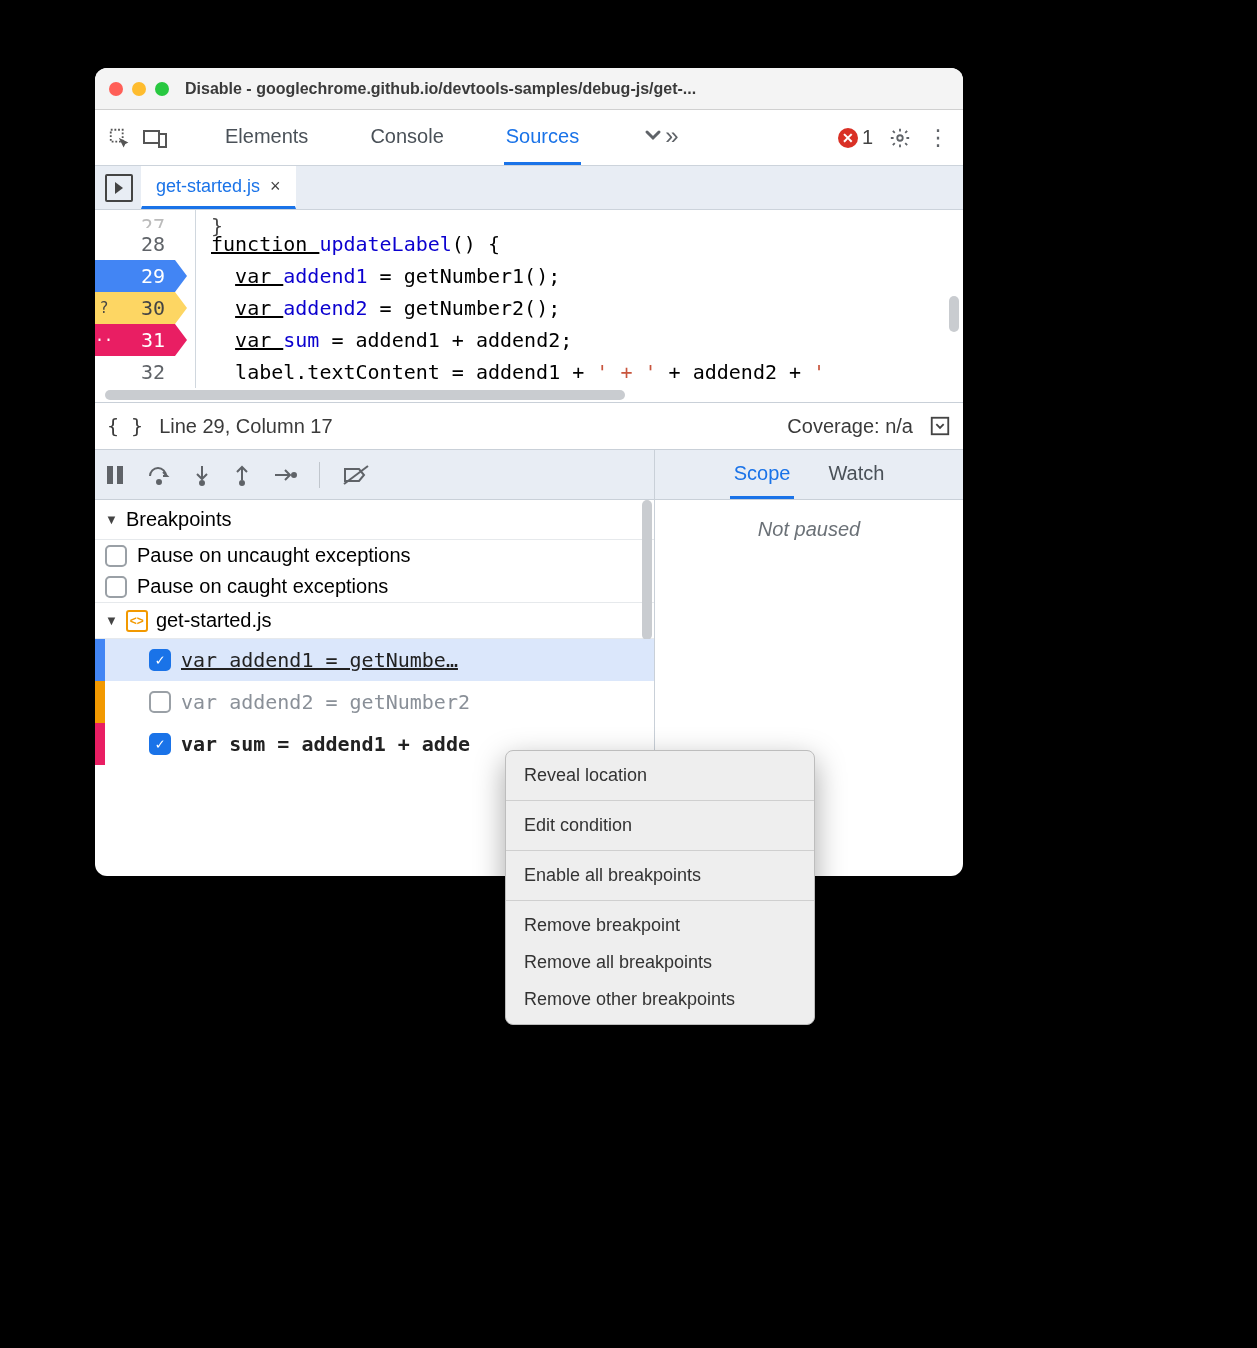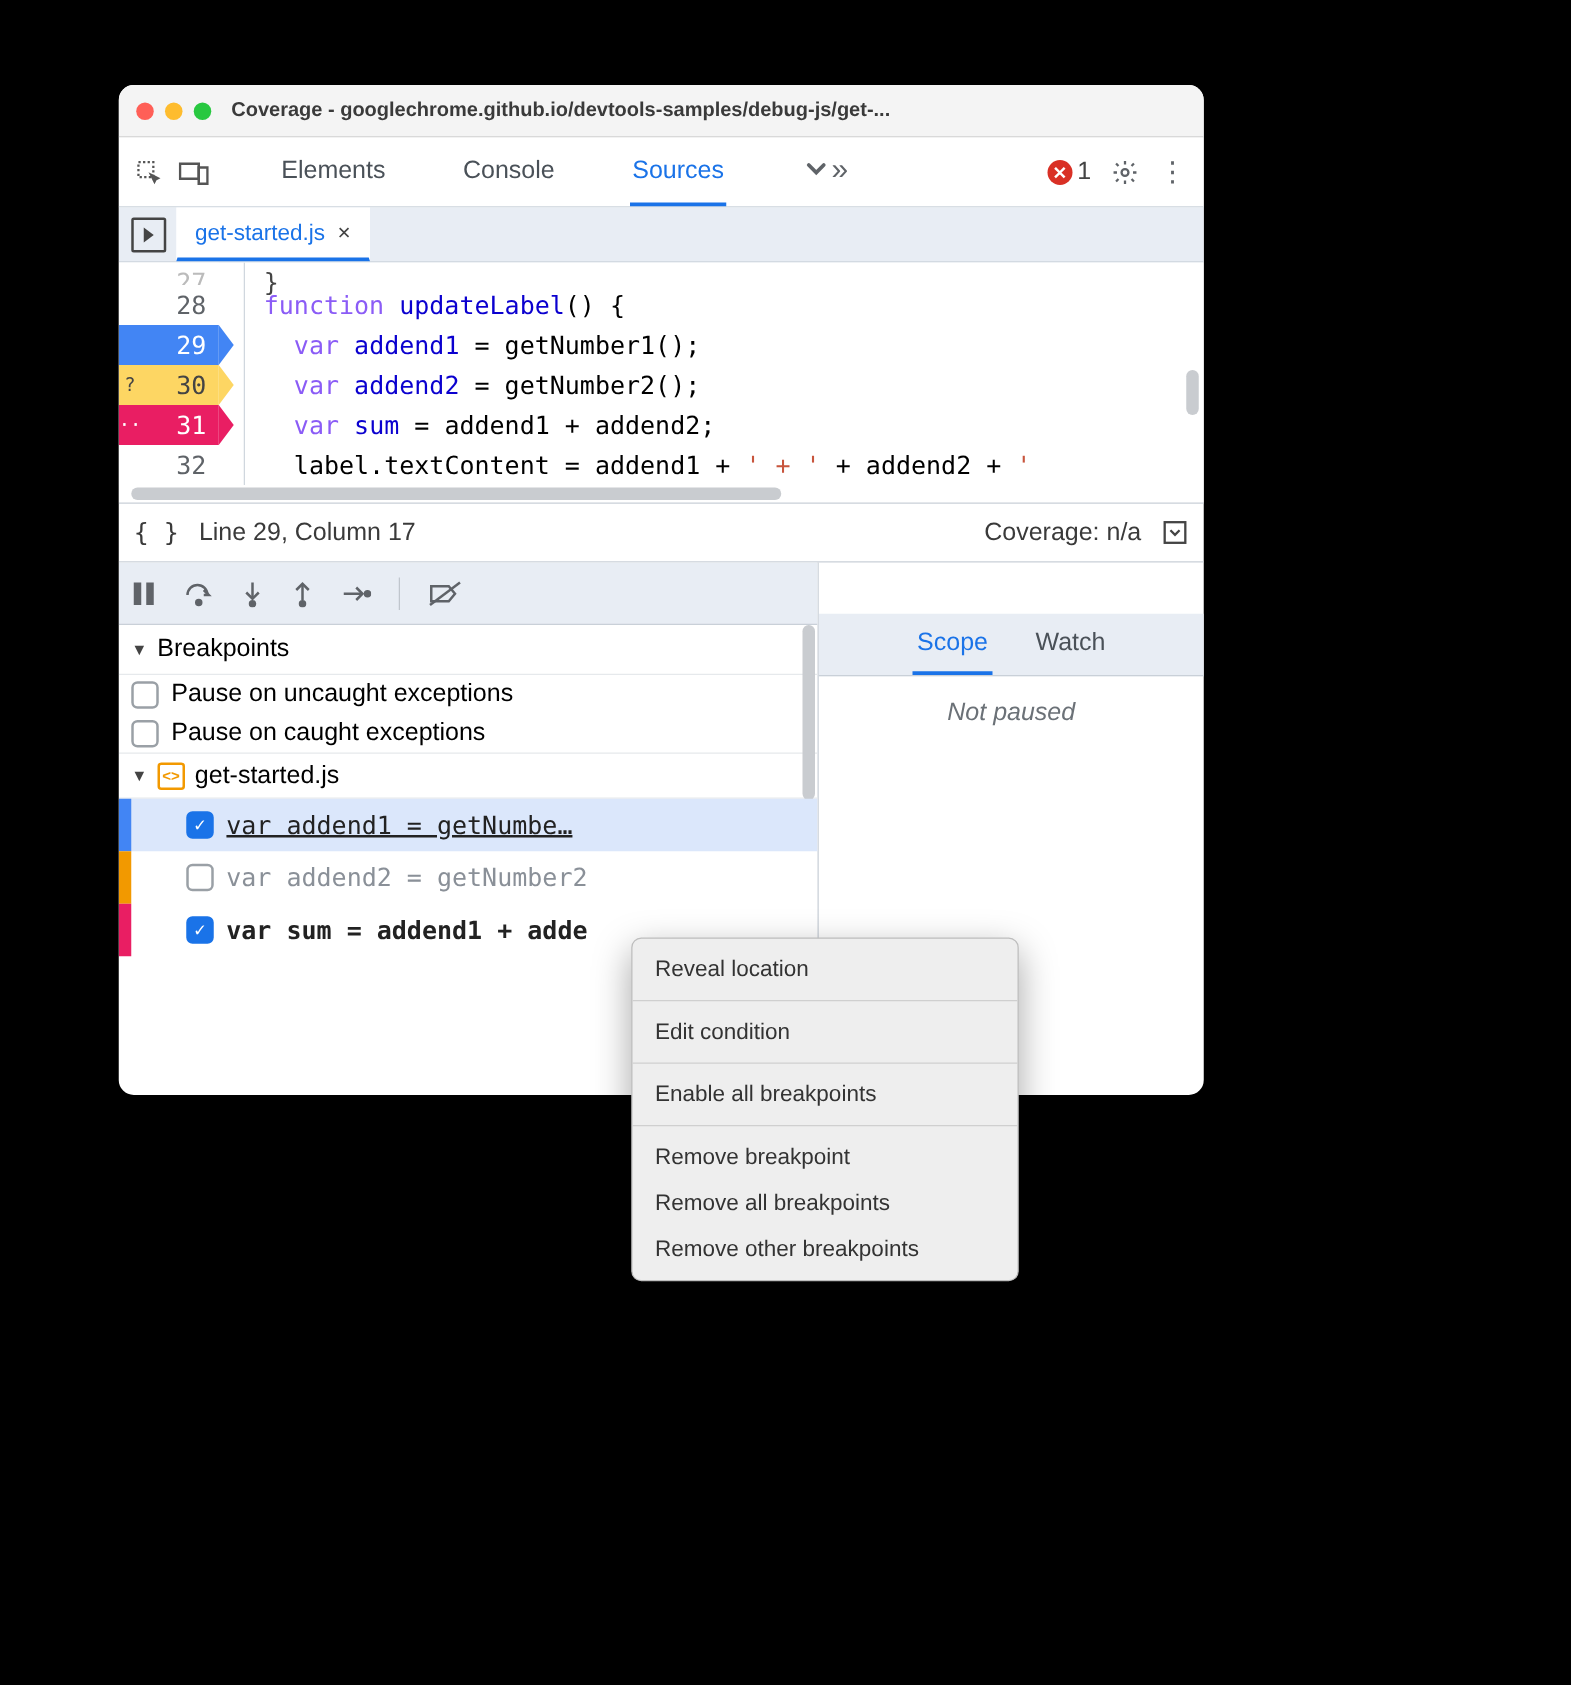"Coverage" span.win-title-prefix { text: Coverage -> Disable }
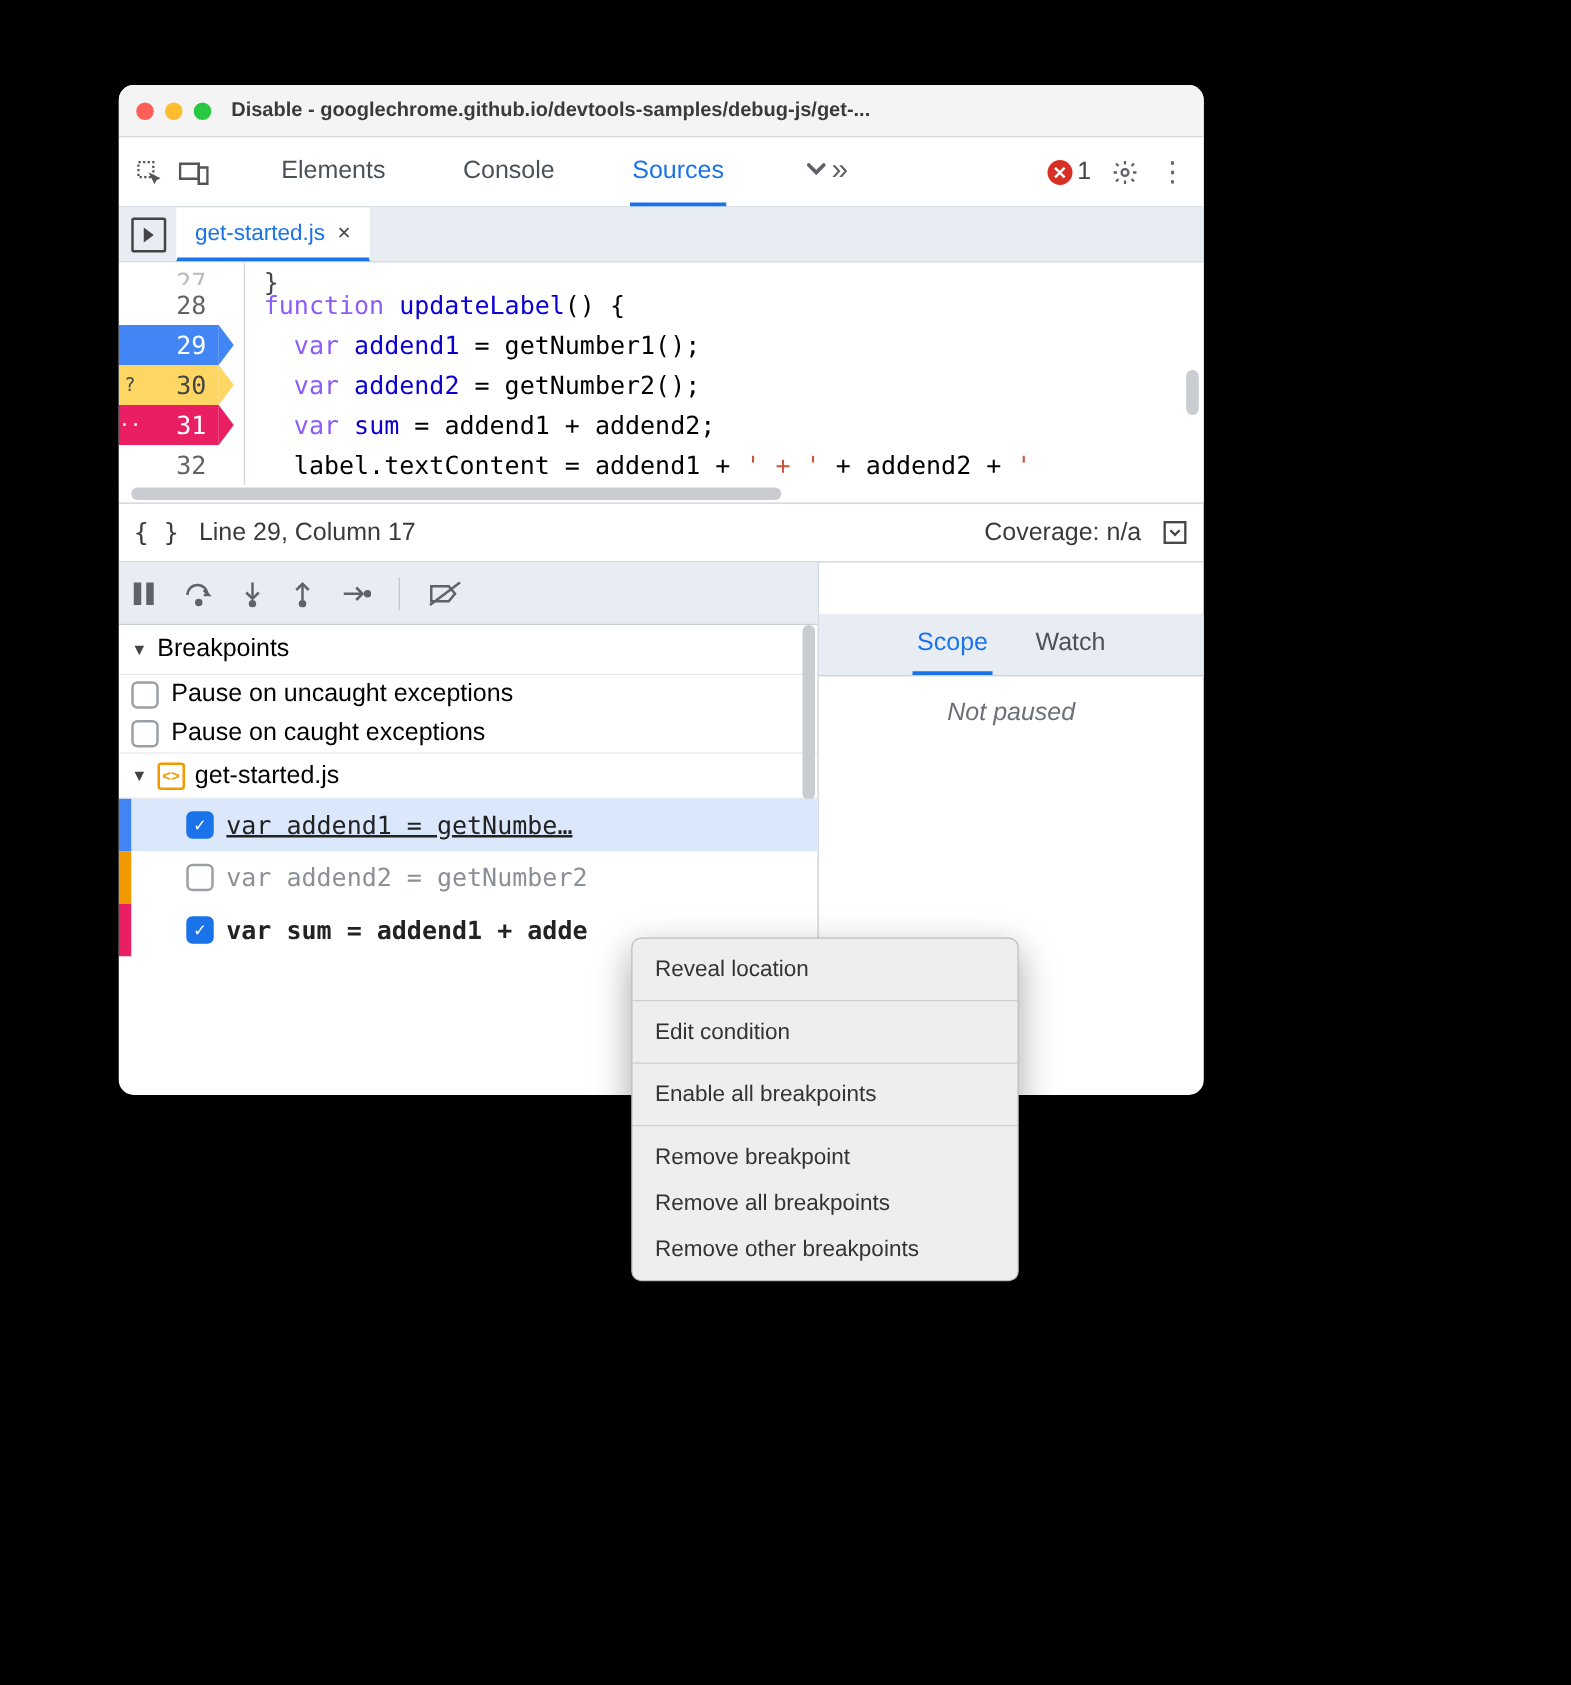"function" .kw { color: #8b5cf6 -> #000000; text-decoration: none -> underline }
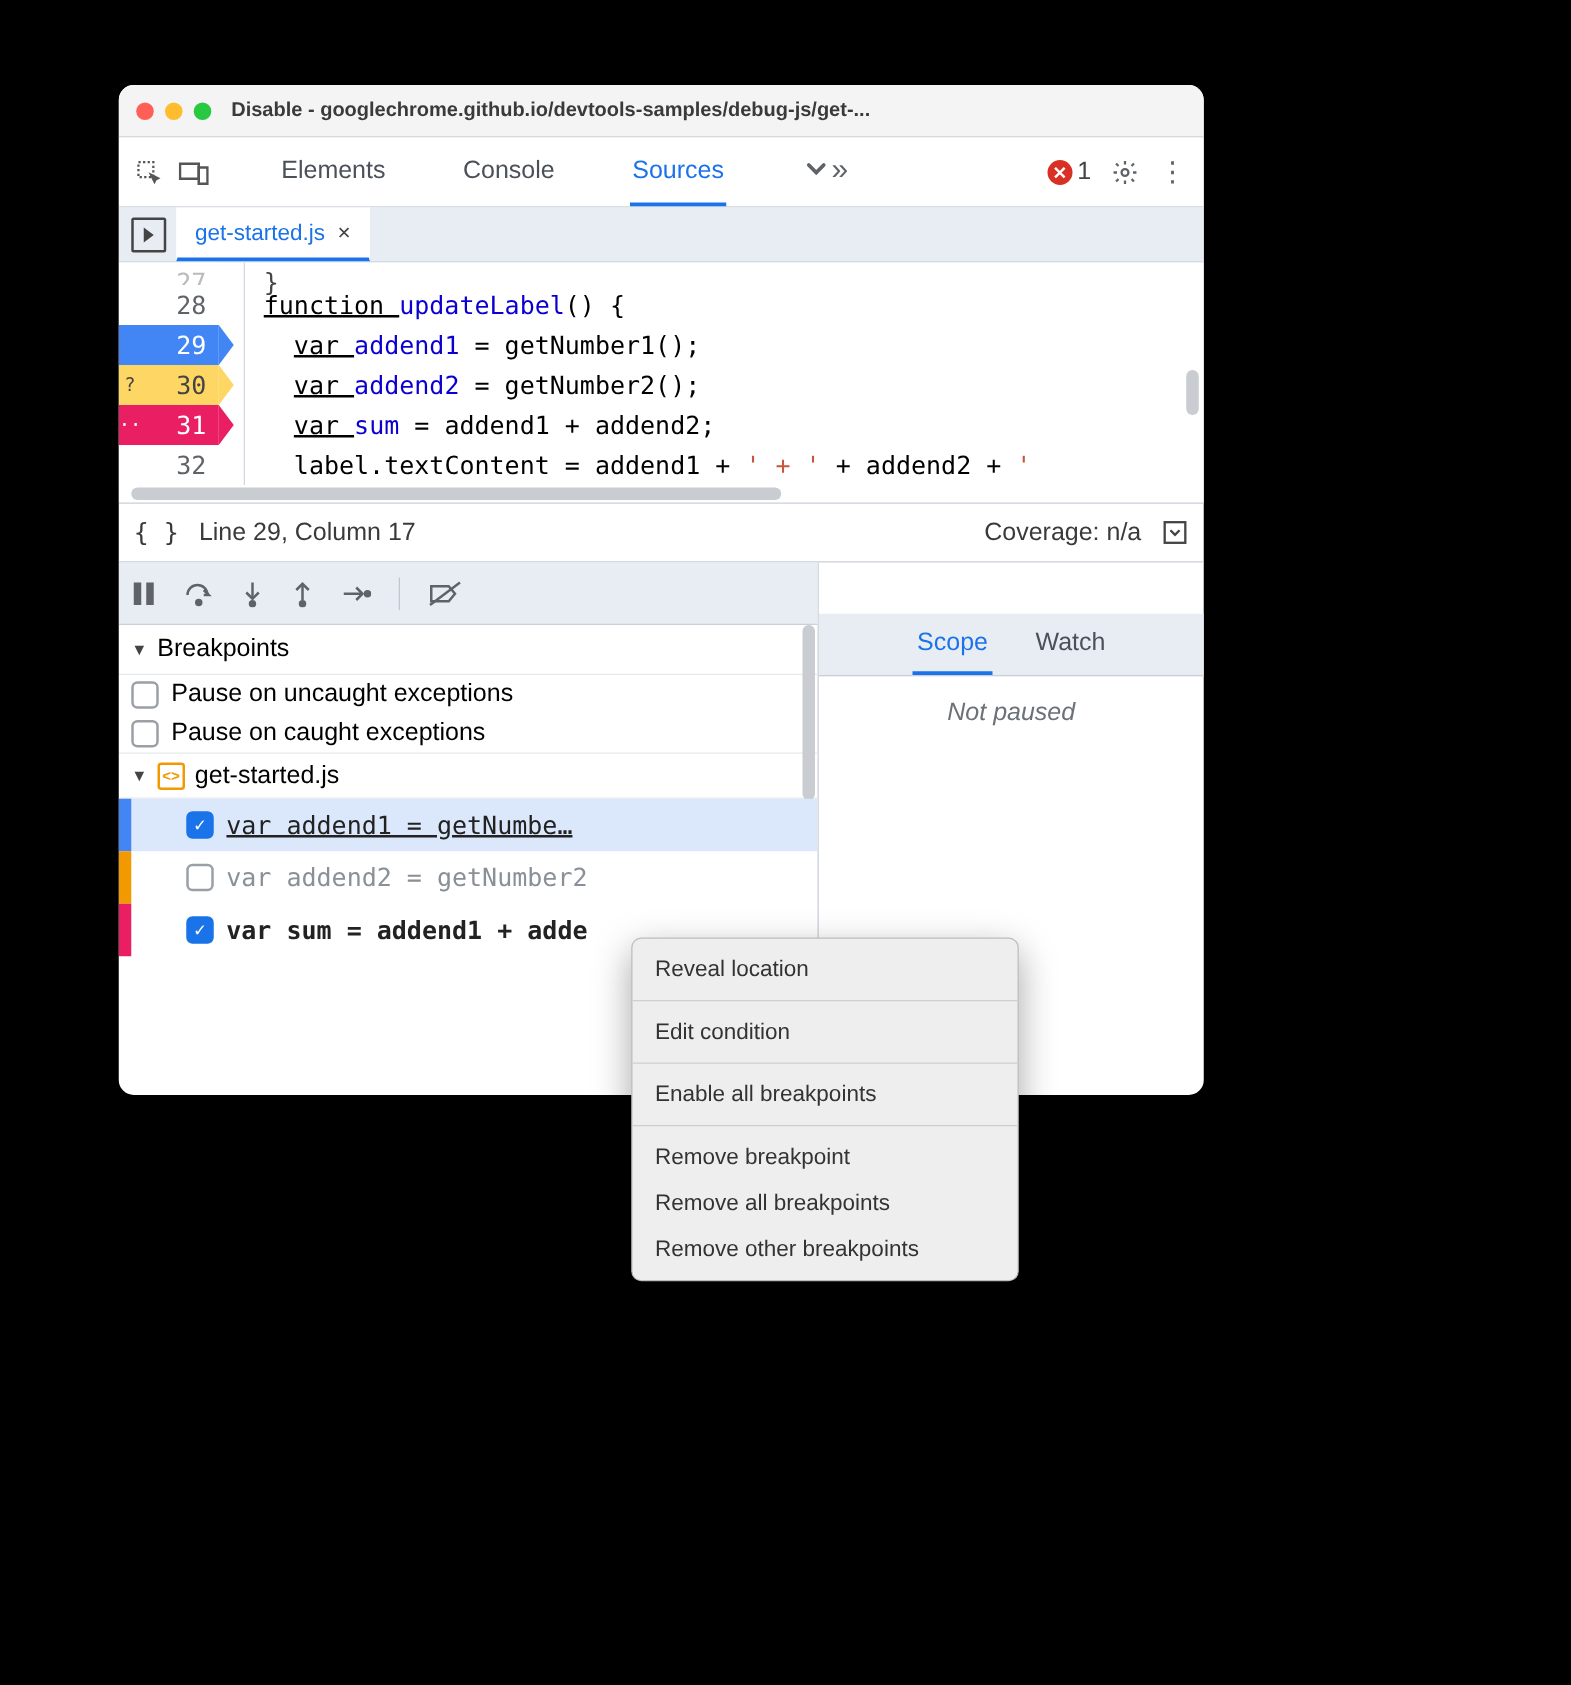"Scope" .right-tabs { margin-top: 41px -> none }
